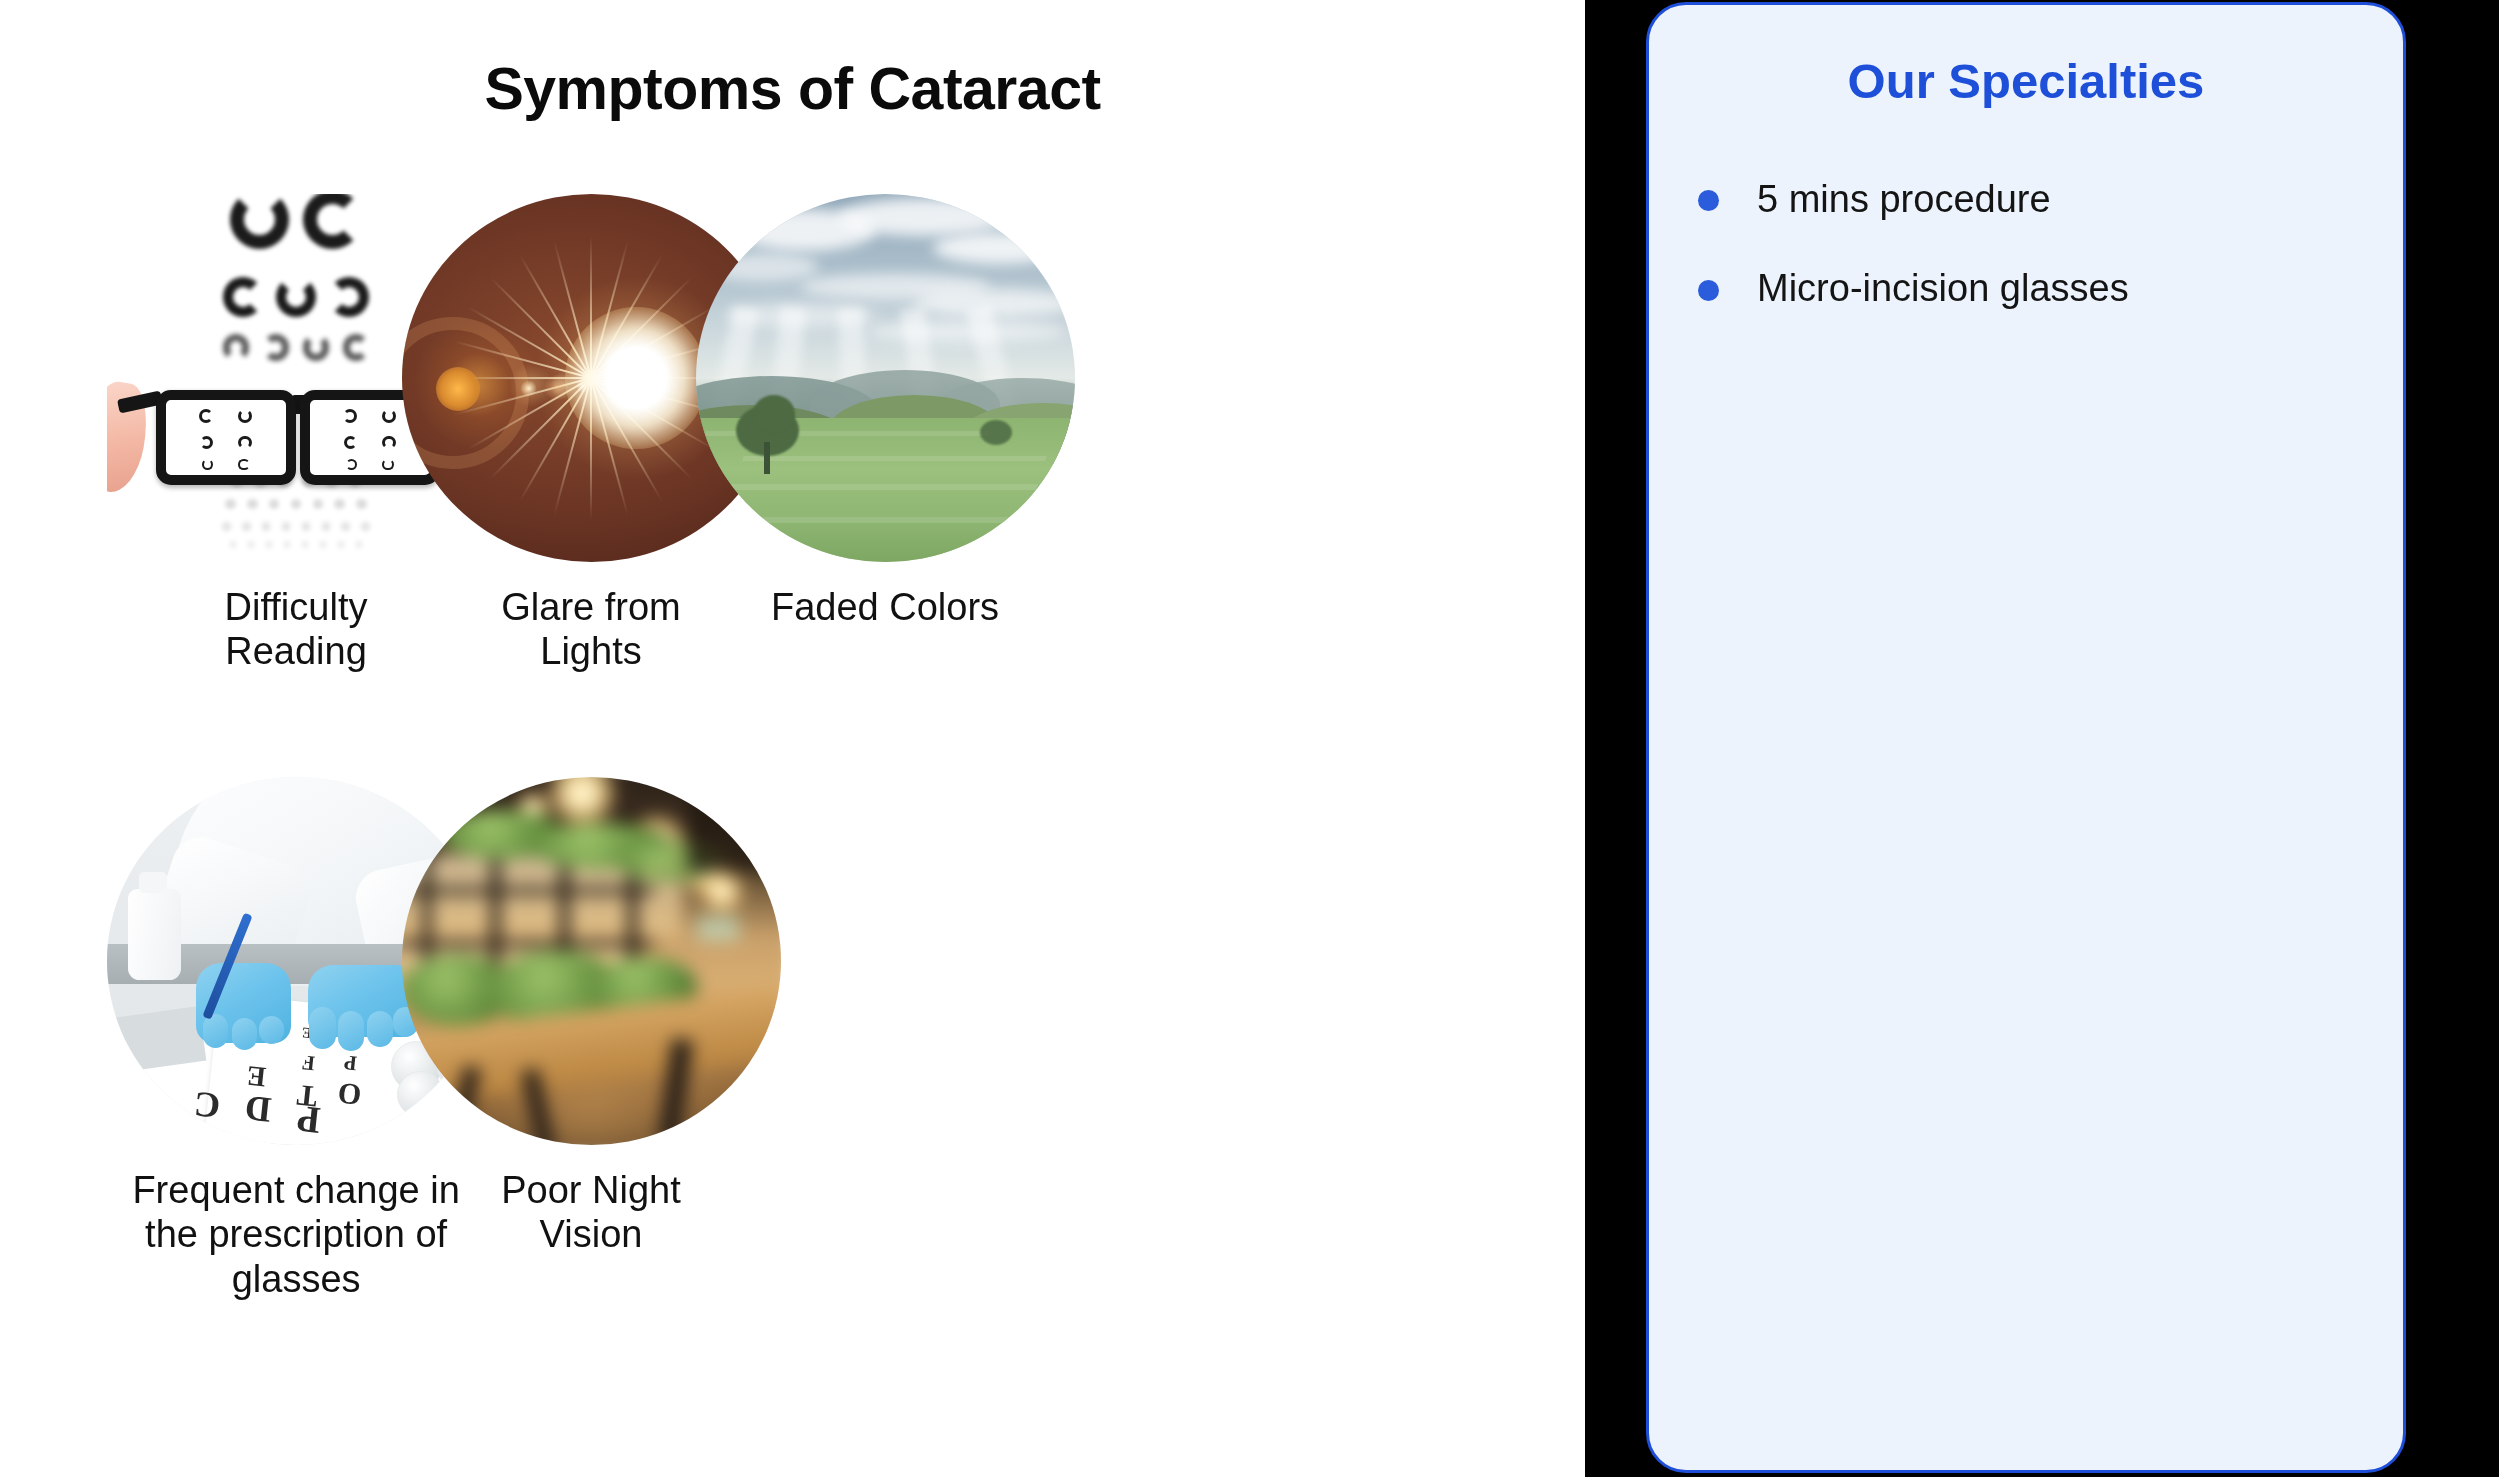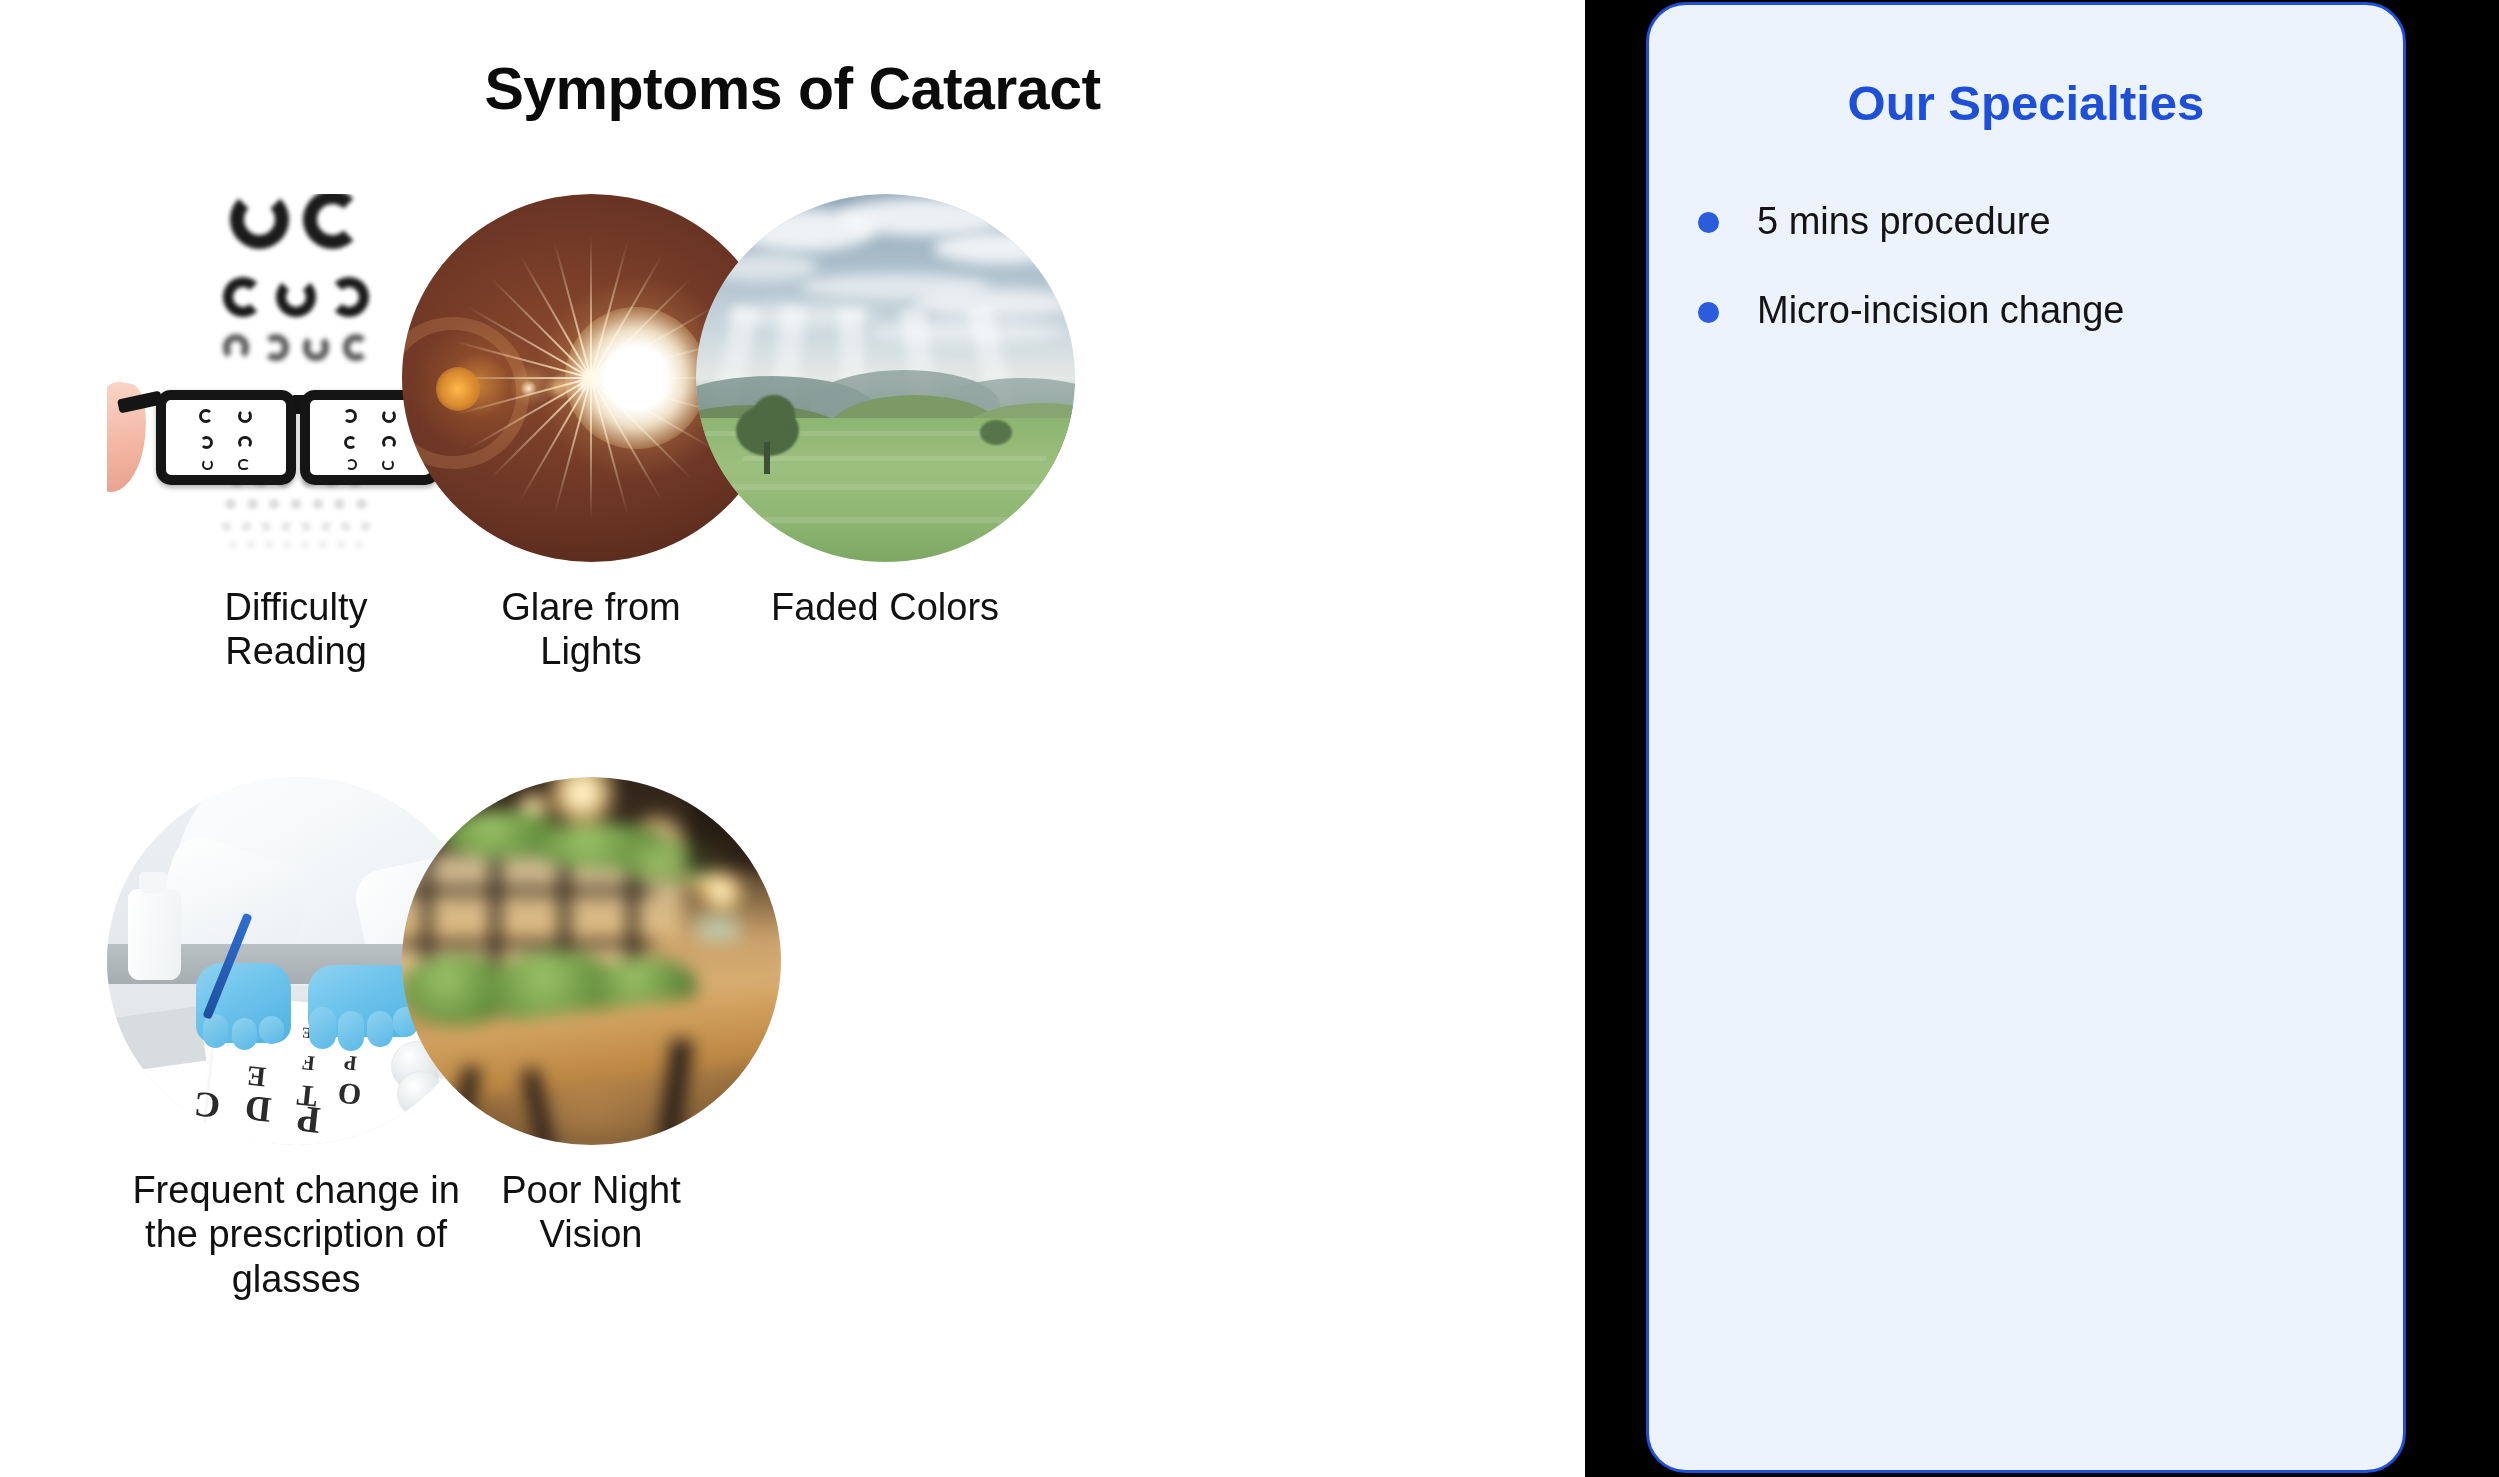"Our Specialties" #specialties-title { margin-top: 70px -> 48px }
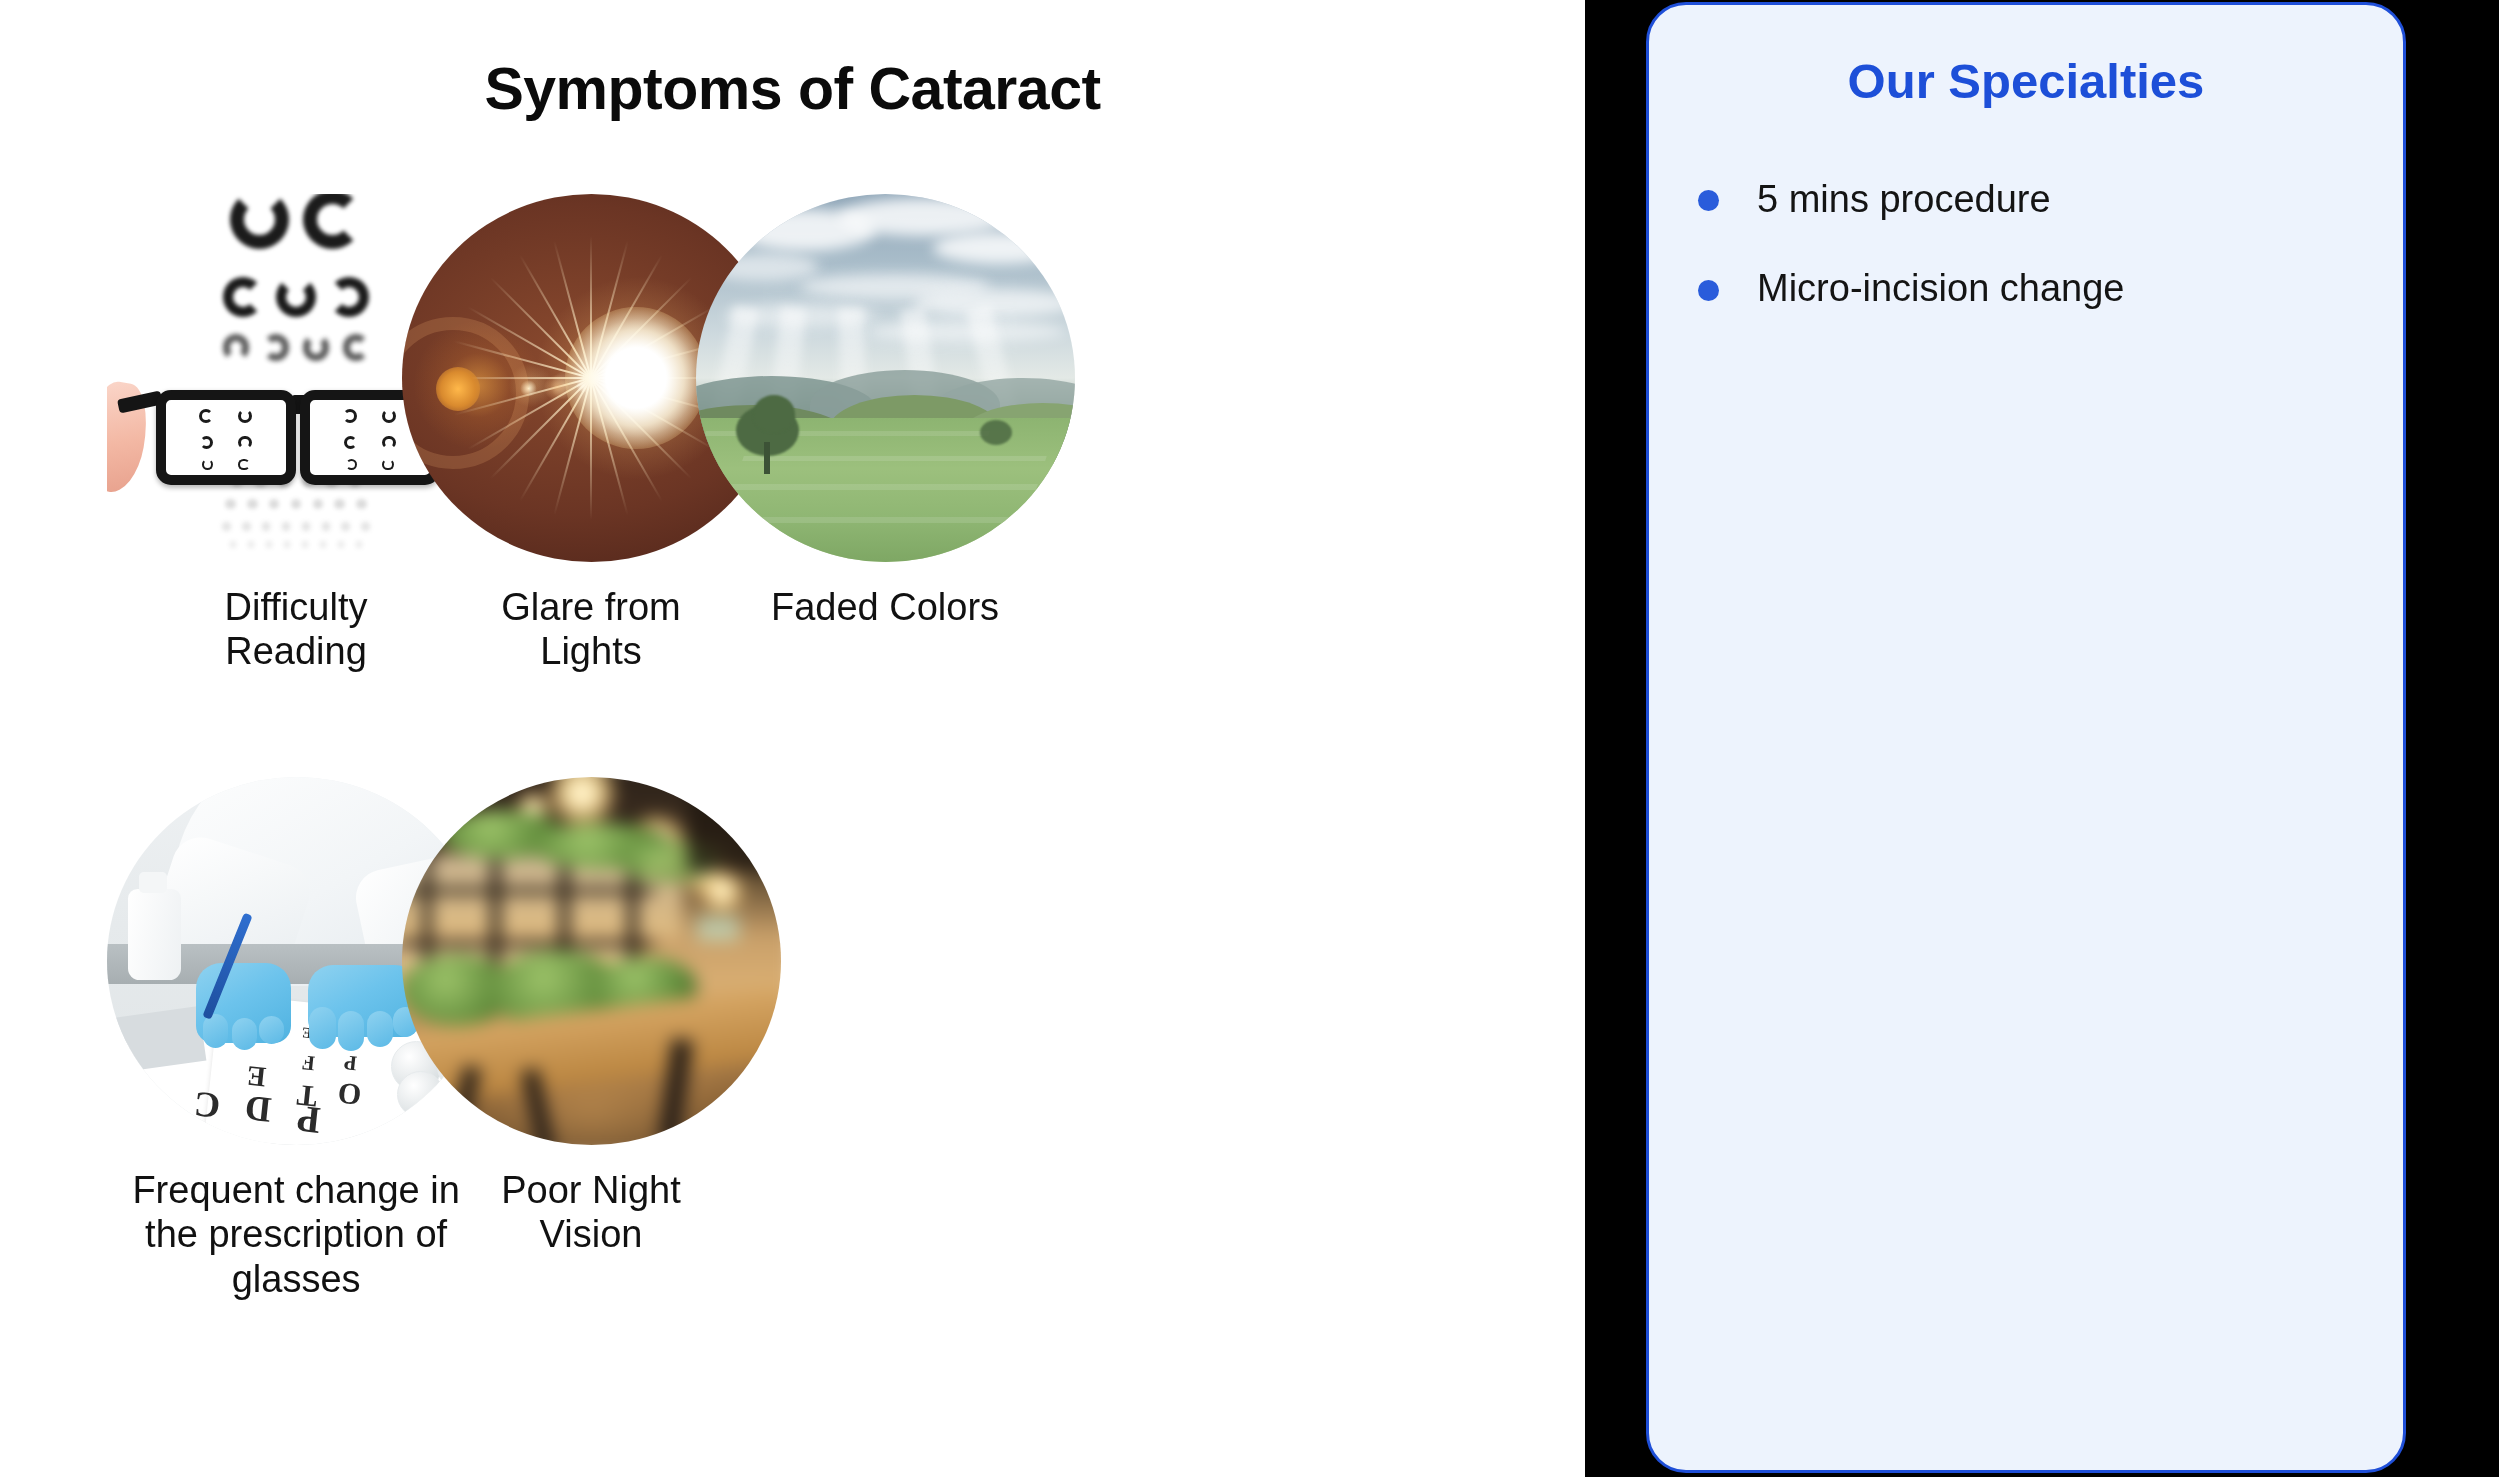"Micro-incision change" span.spec-text { text: change -> glasses }
